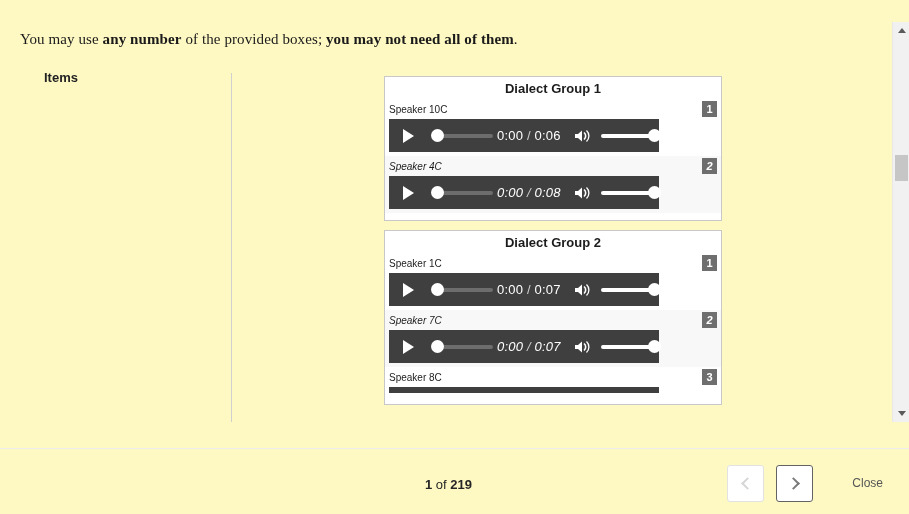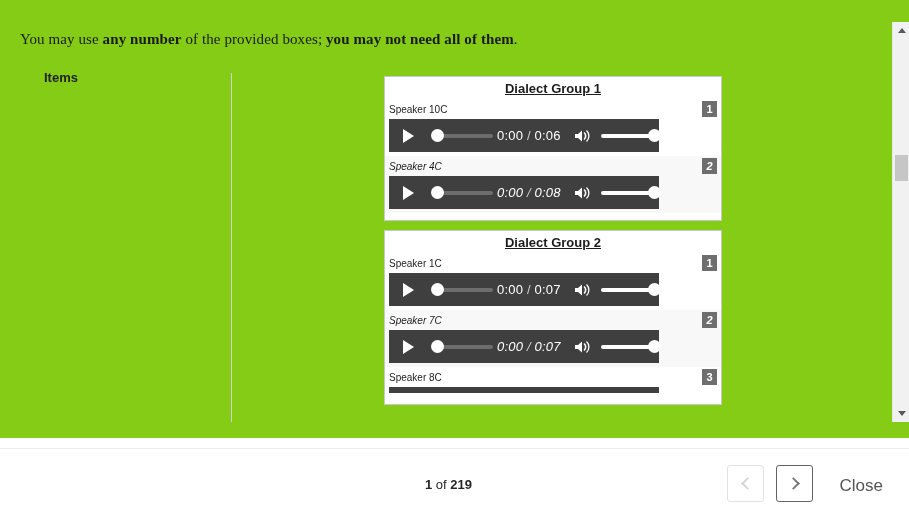"You may use any number" .page { background: #84cc16 -> #fef9c3; height: 438px -> 514px }
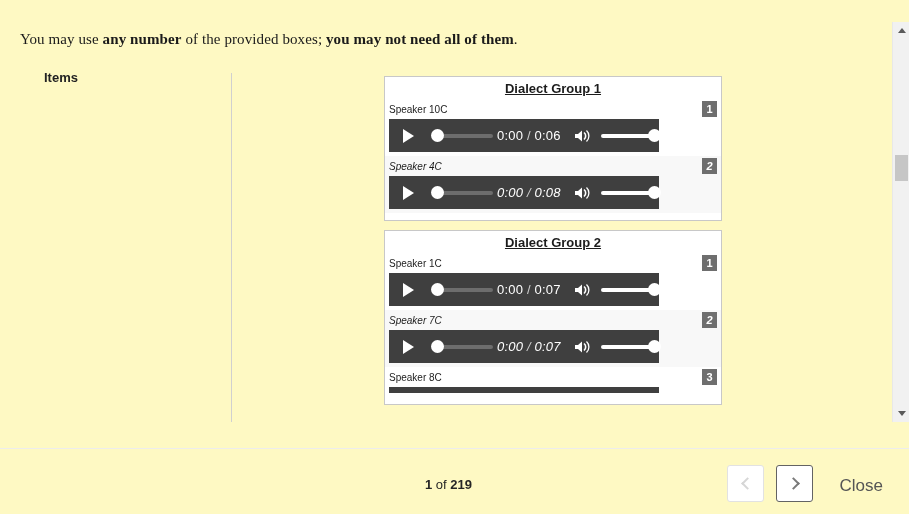"Dialect Group 1" .group-title { text-decoration: underline -> none }
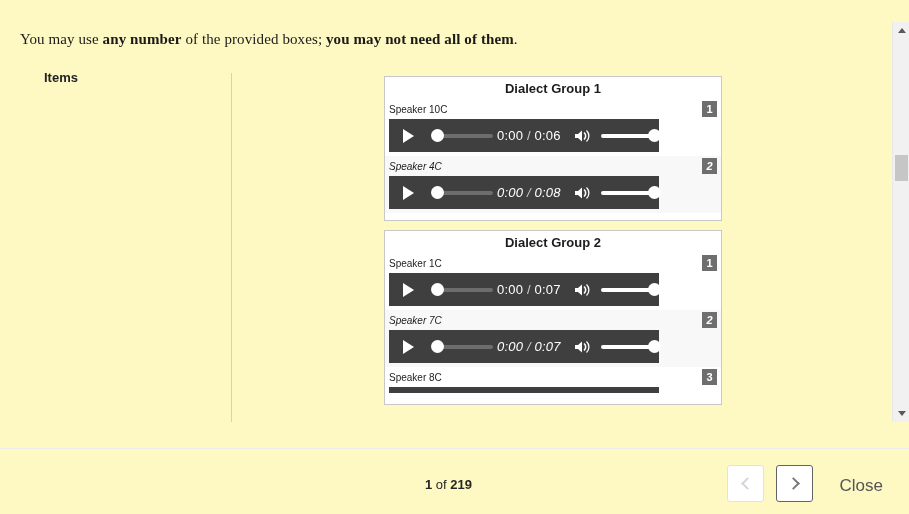"Close" .close-link { font-size: 17px -> 12px }
